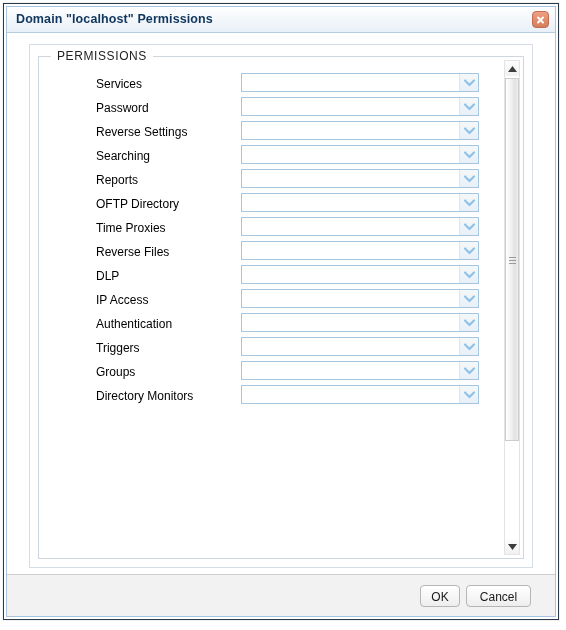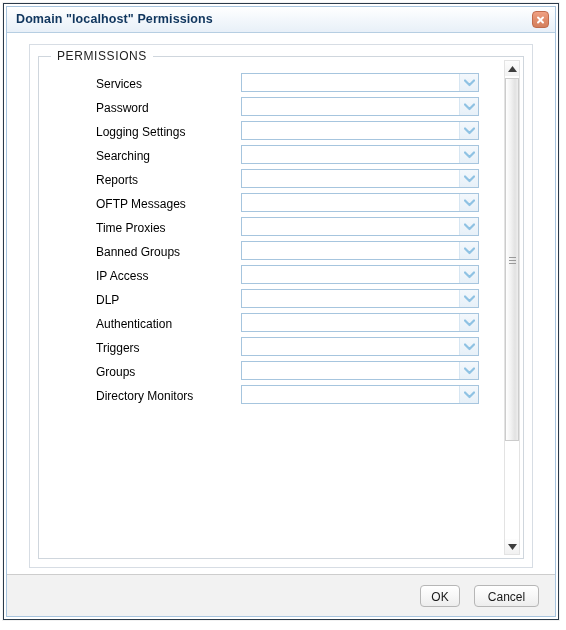"Logging Settings" div.perm-label { text: Logging -> Reverse }
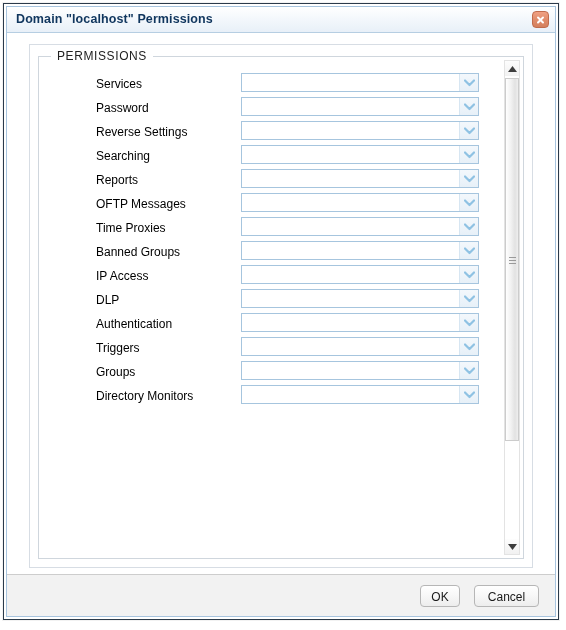"OFTP Messages" div.perm-label { text: Messages -> Directory }
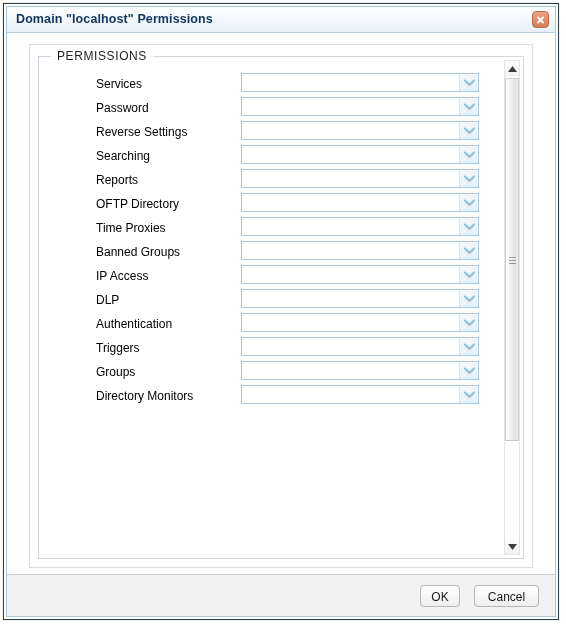"Banned Groups" div.perm-label { text: Banned Groups -> Reverse Files }
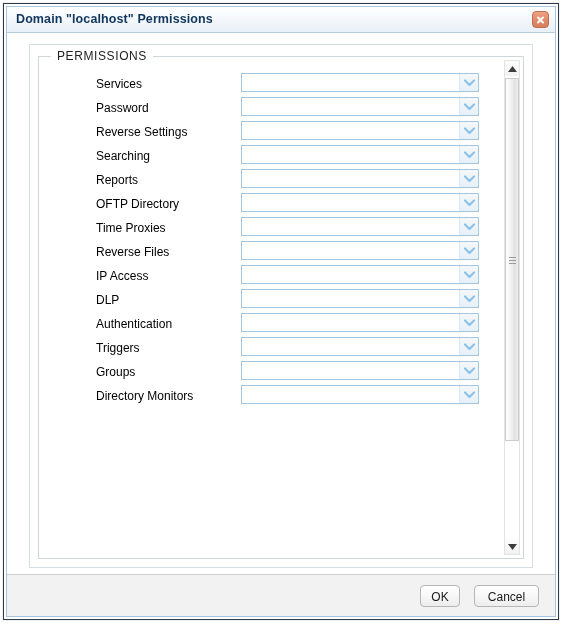"IP Access" div.perm-row { order: before "DLP" -> after "DLP" }
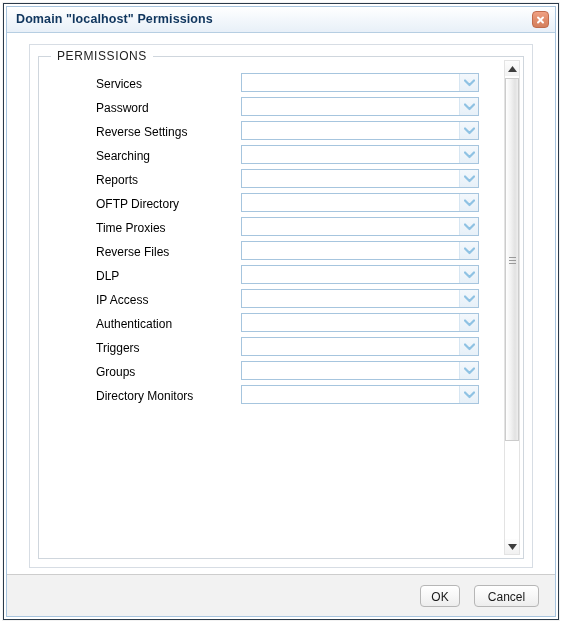"Cancel" .btn-cancel { right: 16px -> 24px }
